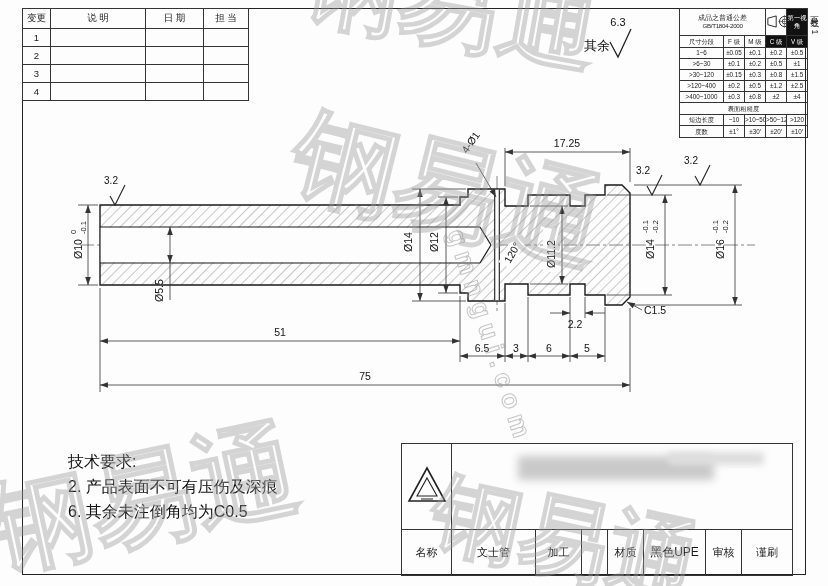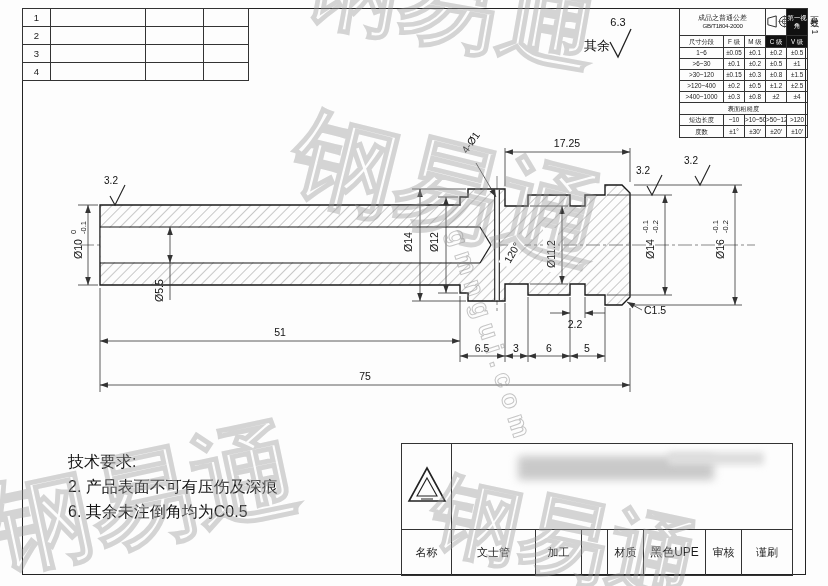"变更" tr.hd { html: none -> <tr> <th>变更</th> <th>说 明</th> <th>日 期</th> <th>担 当</th> </tr> }
